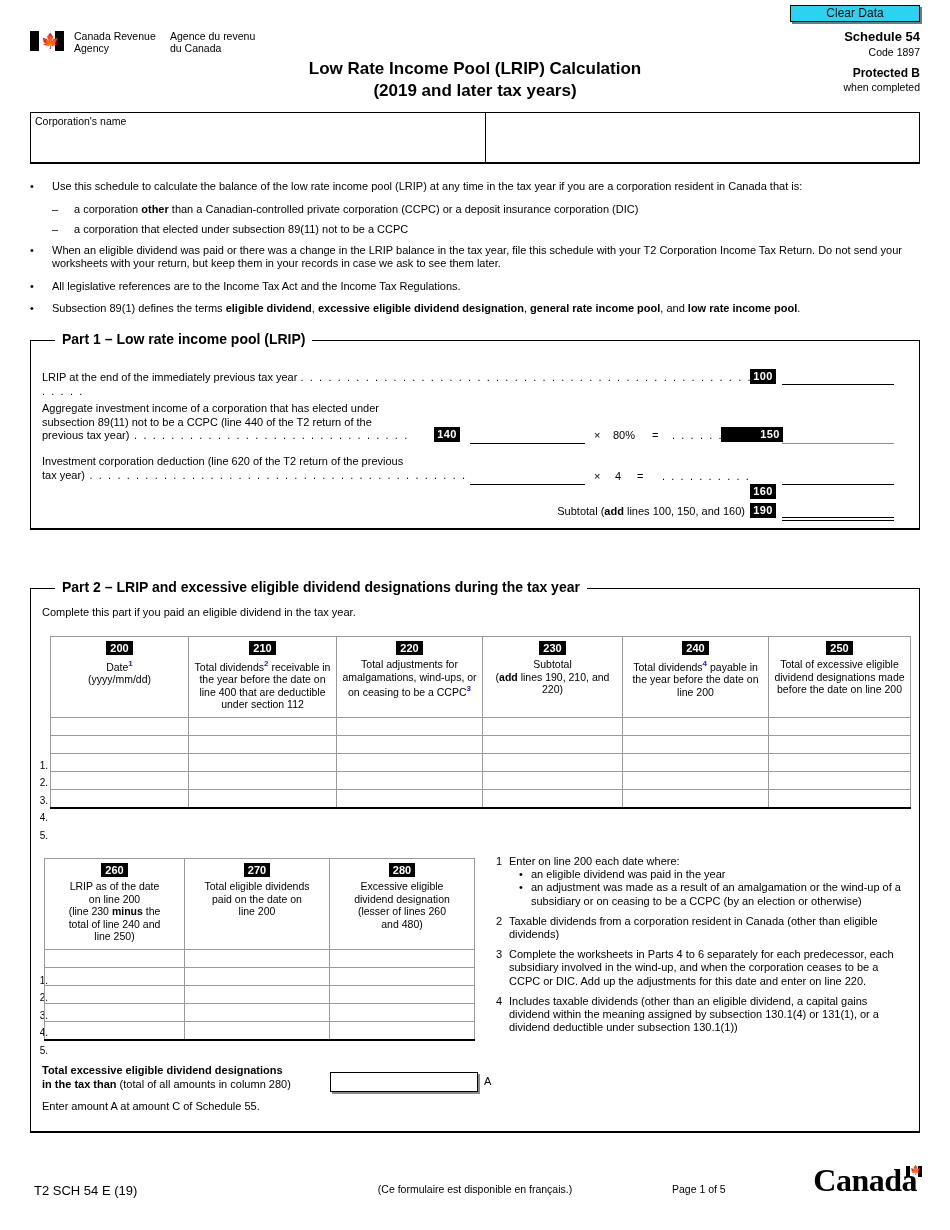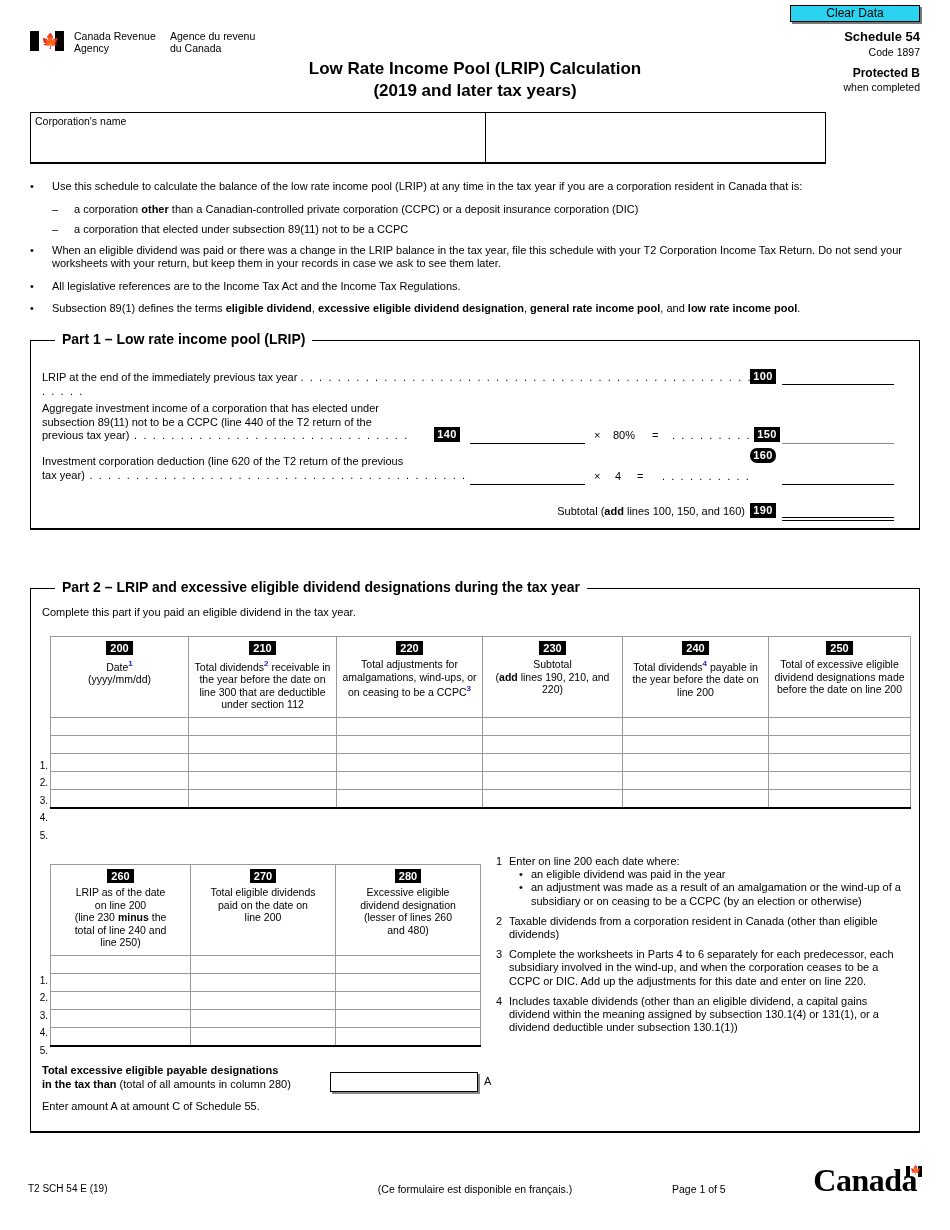"Corporation's name" .id-box { width: 796px -> 890px }
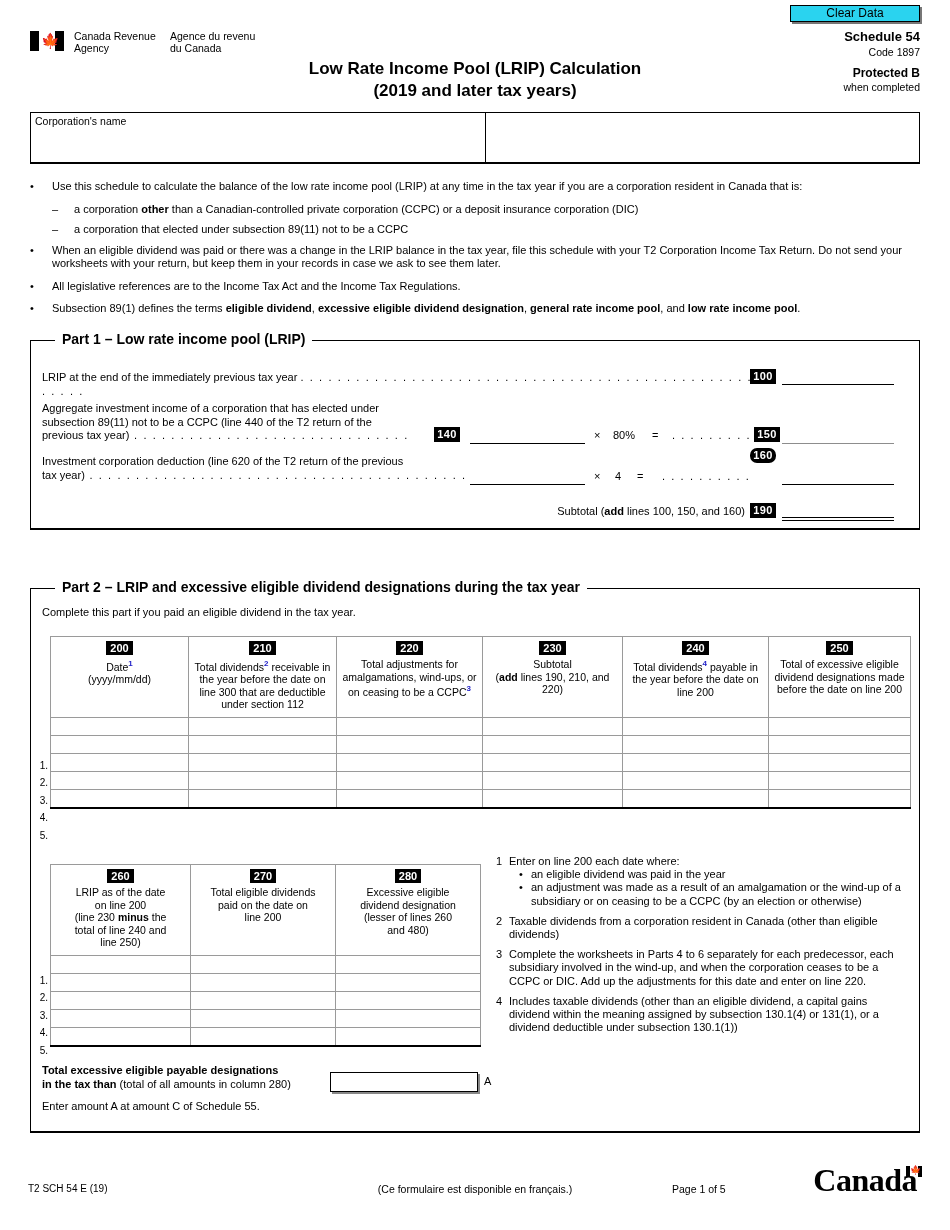"150" div.linebox { left: 754px -> 721px; padding-left: none -> 36px }
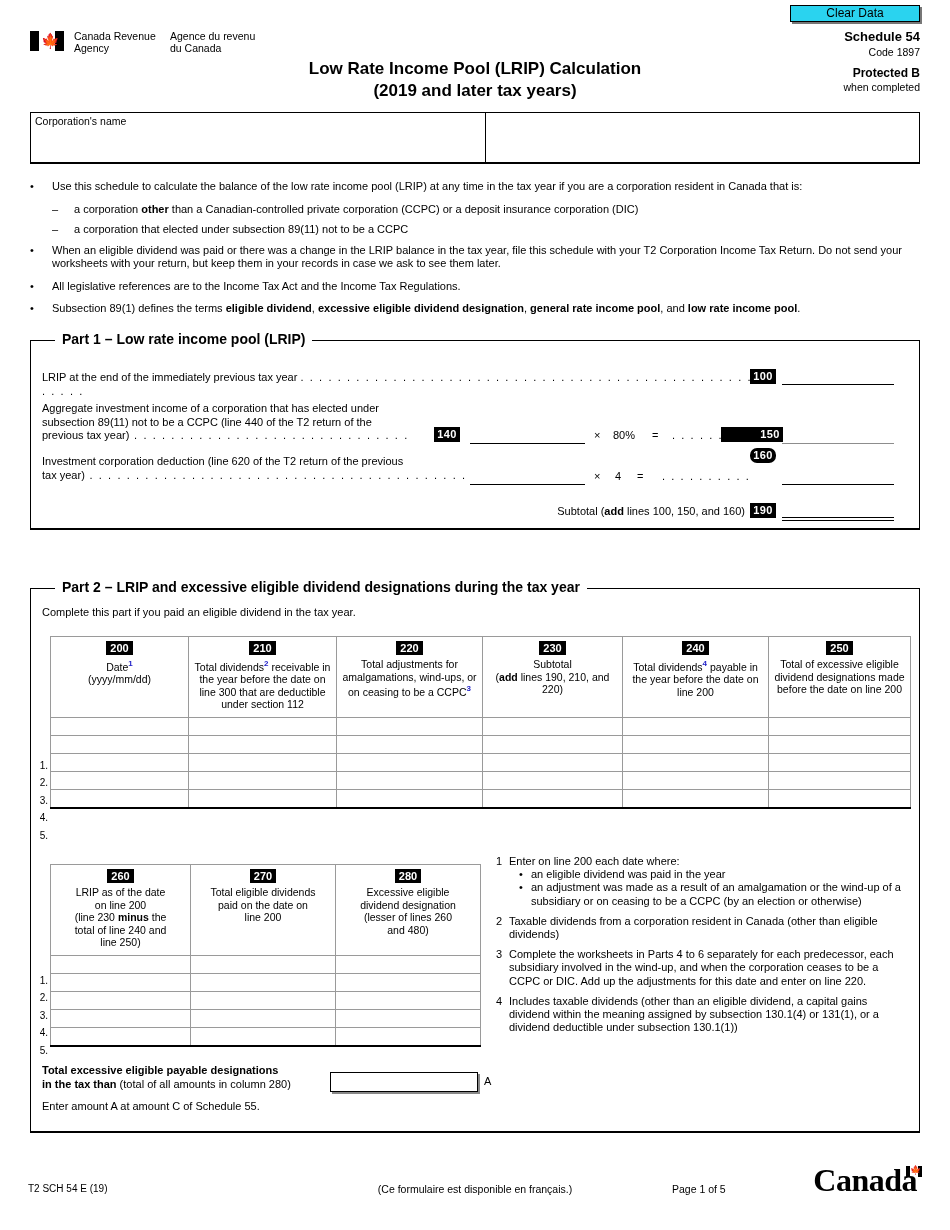"160" div.linebox { border-radius: 7px -> none; top: 448px -> 484px }
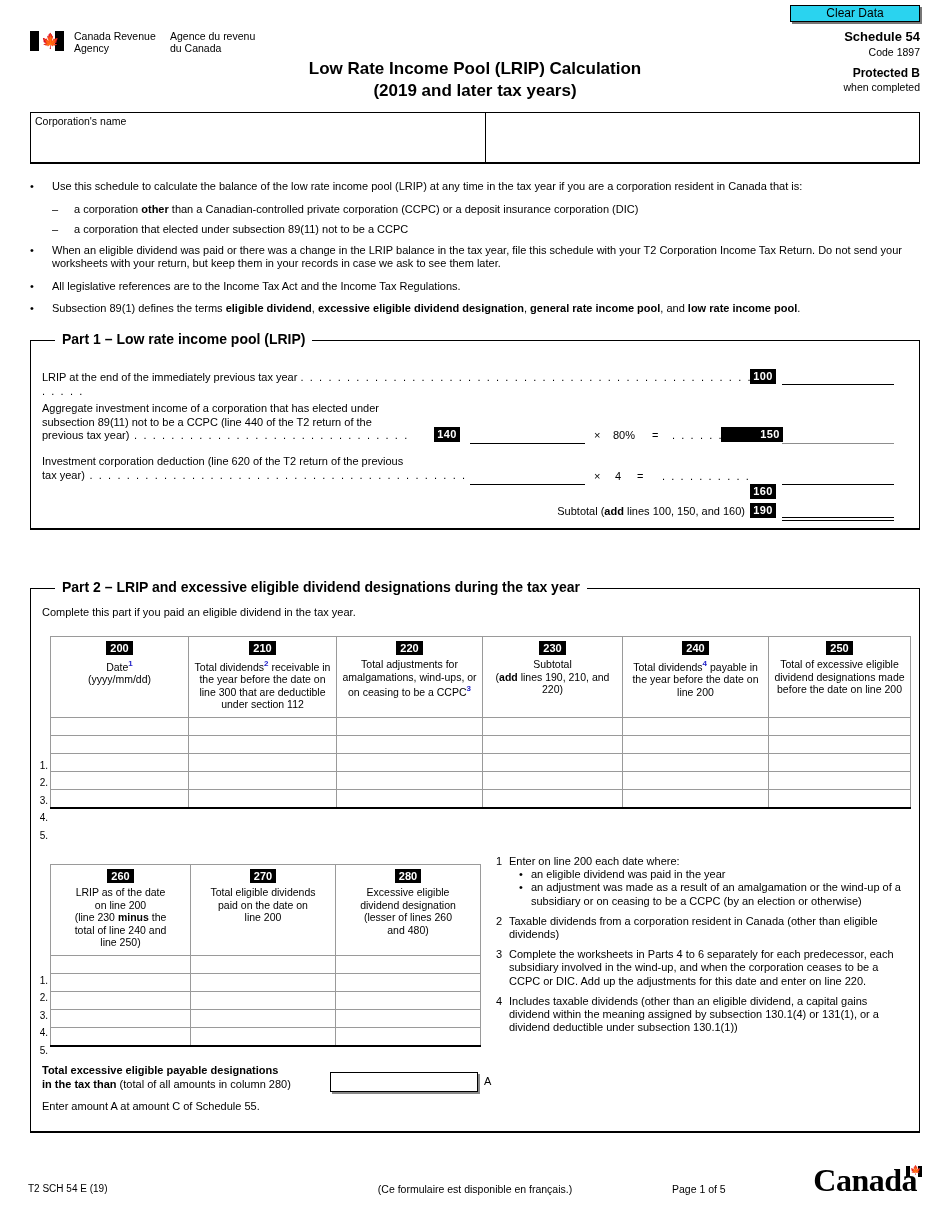"receivable in the year before" span { text: 300 -> 400 }
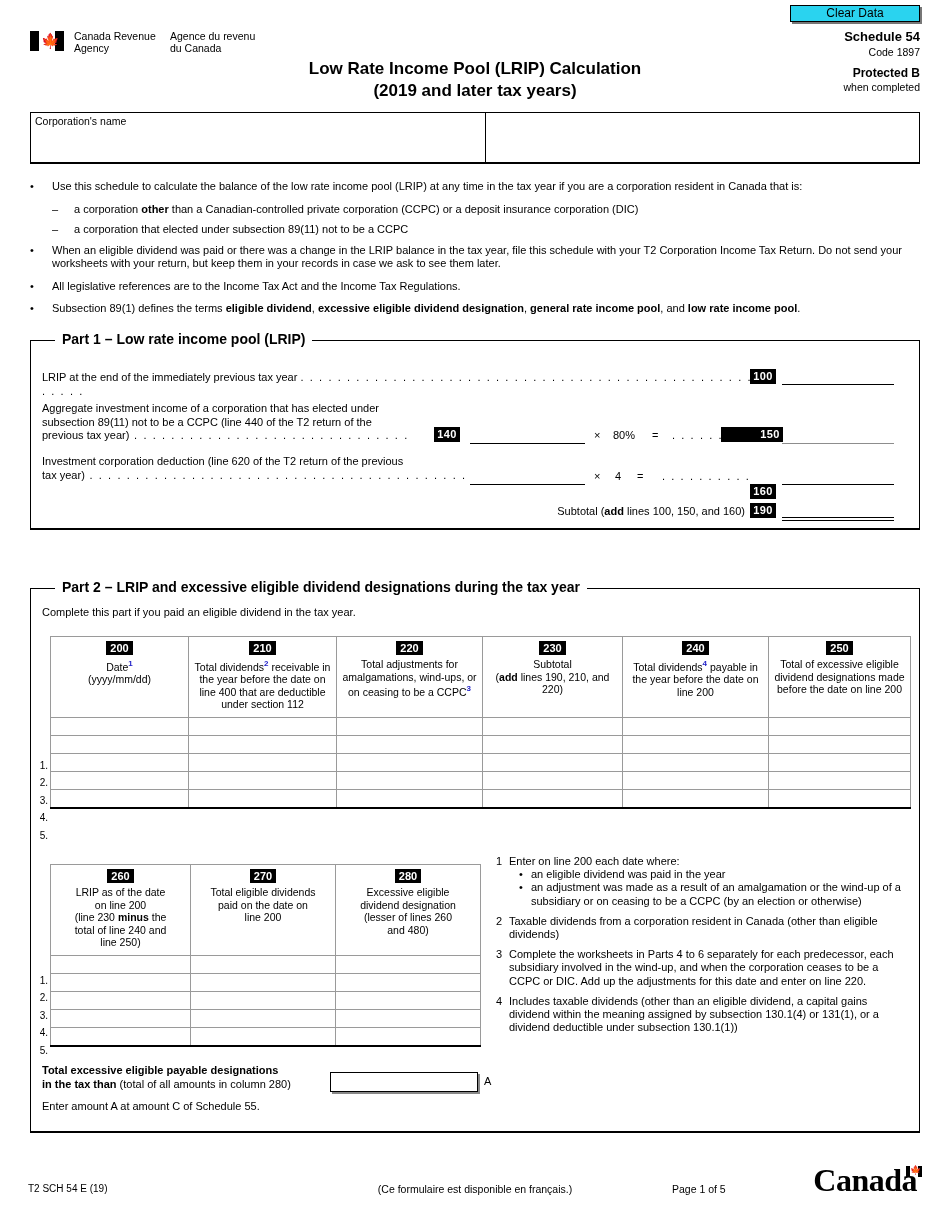"260" #tableB { left: 50px -> 44px; margin-top: 6px -> none }
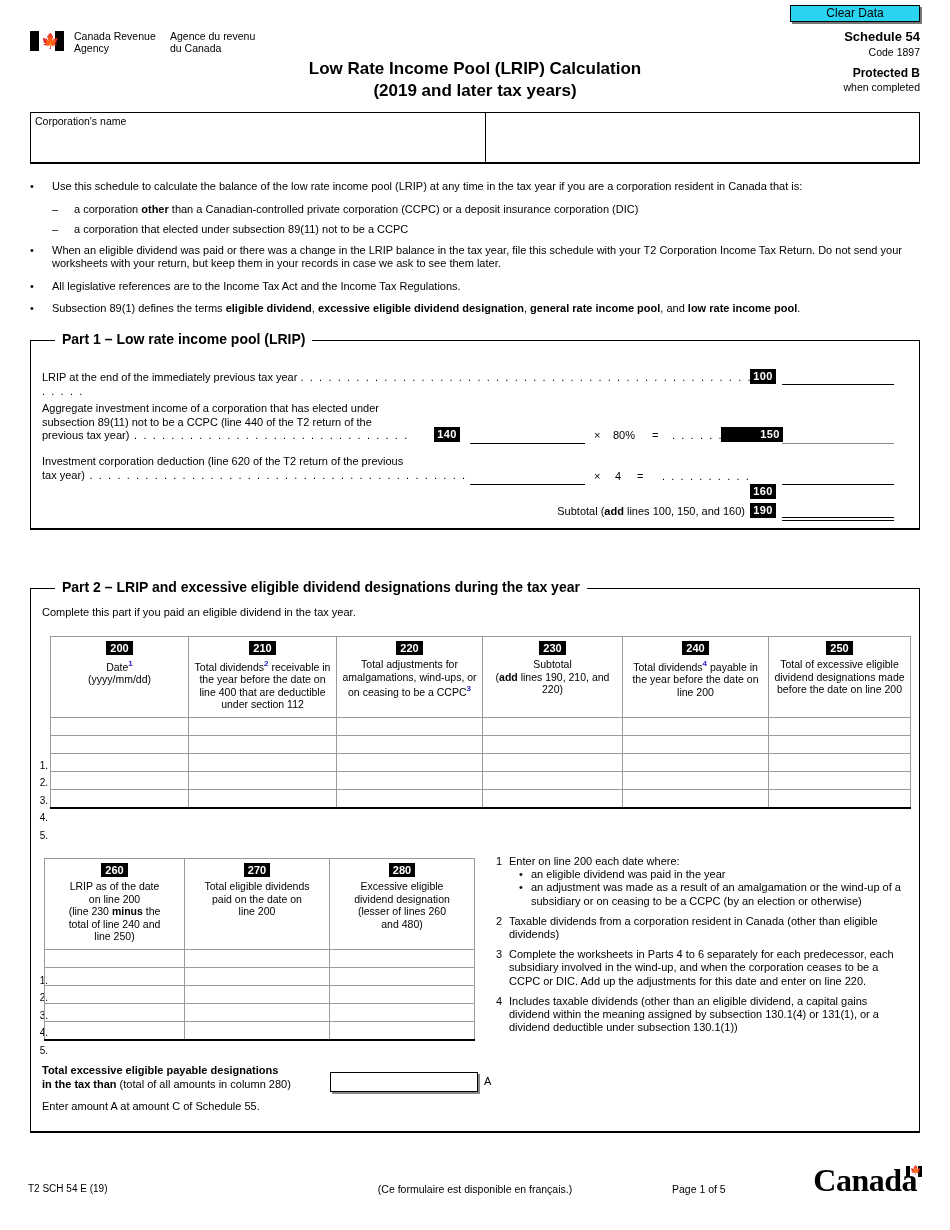"Total excessive eligible payable" b.bold { text: payable -> dividend }
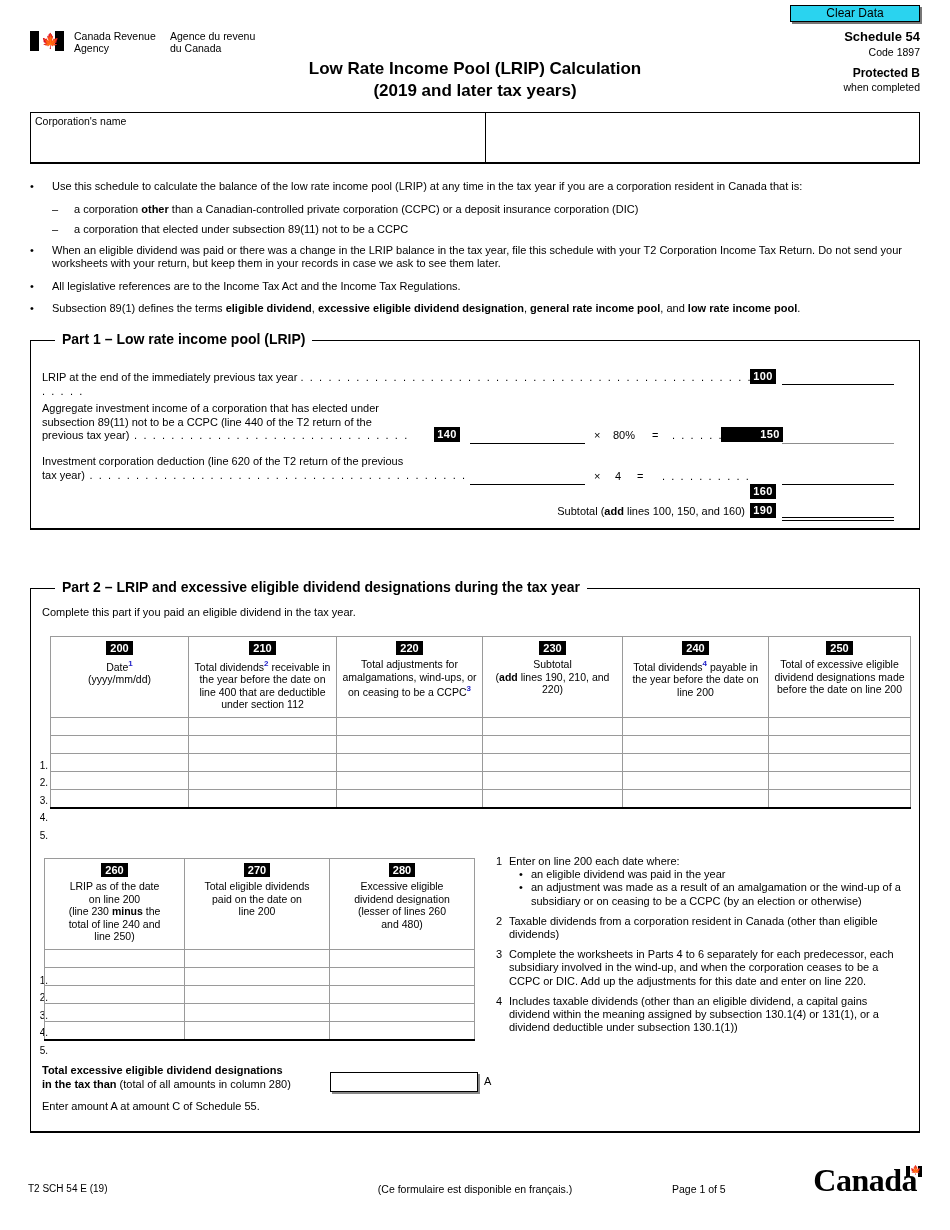"T2 SCH 54 E (19)" .footer-left { font-size: 10px -> 13px; left: 28px -> 34px }
